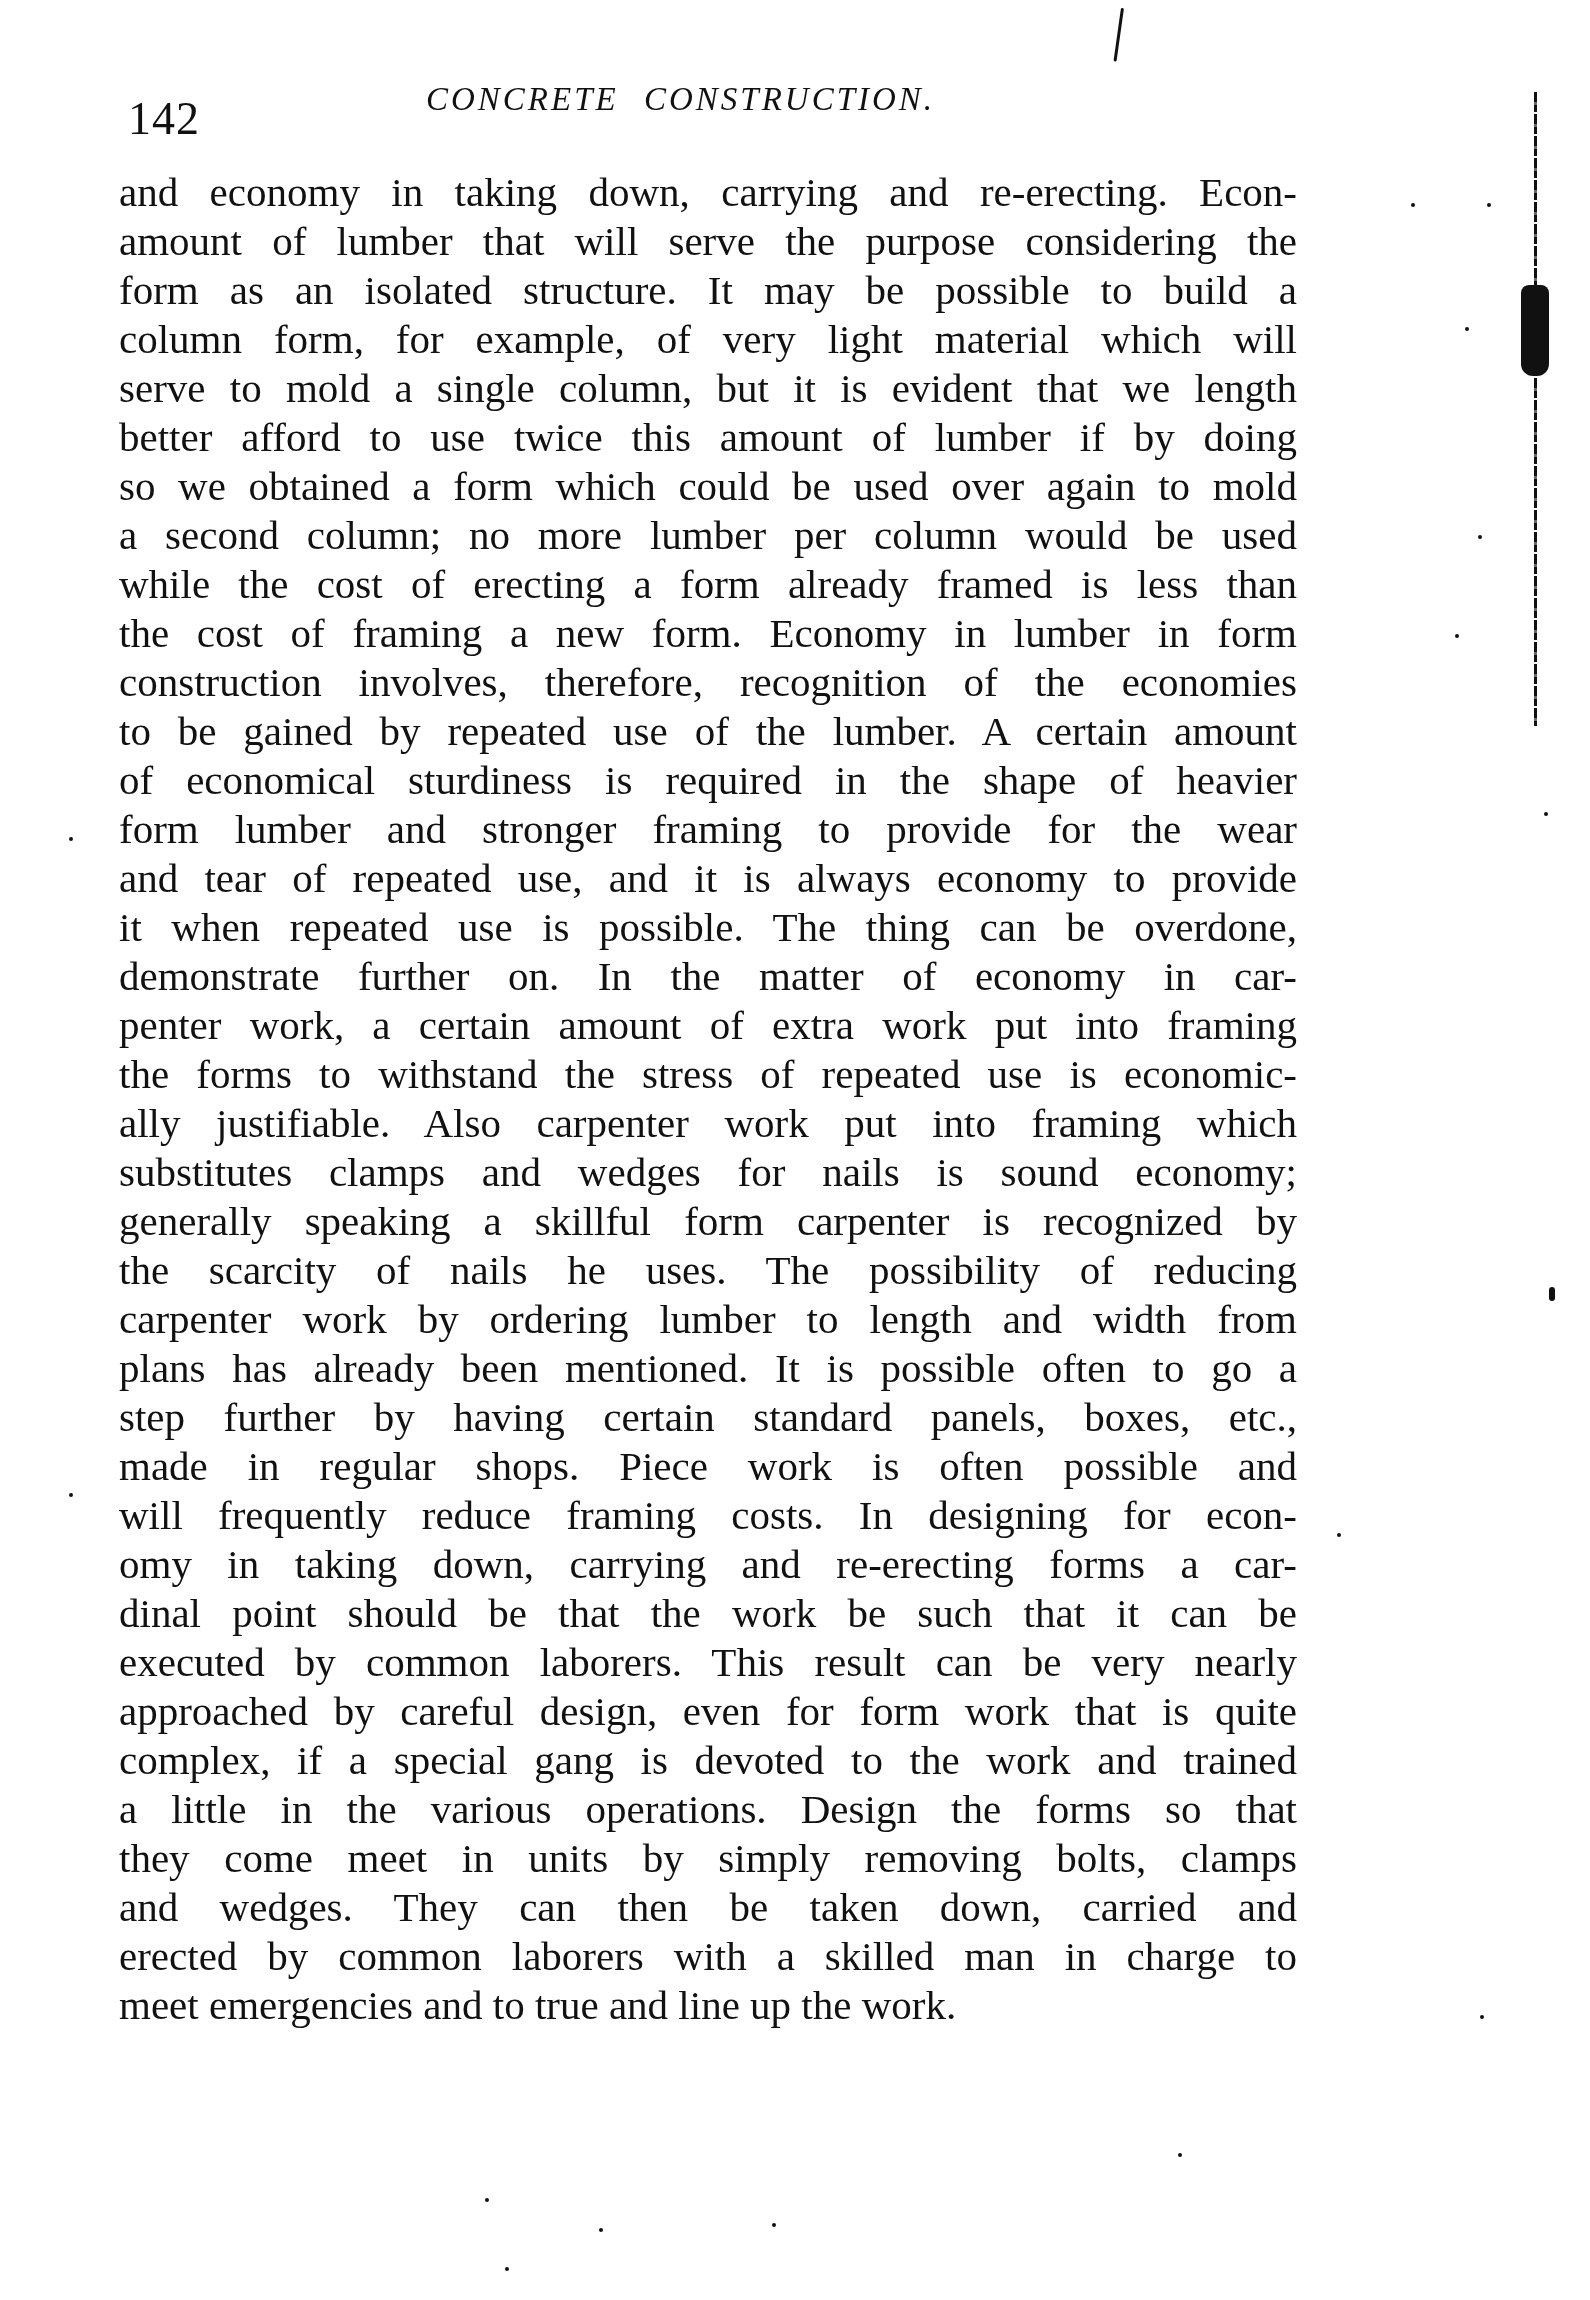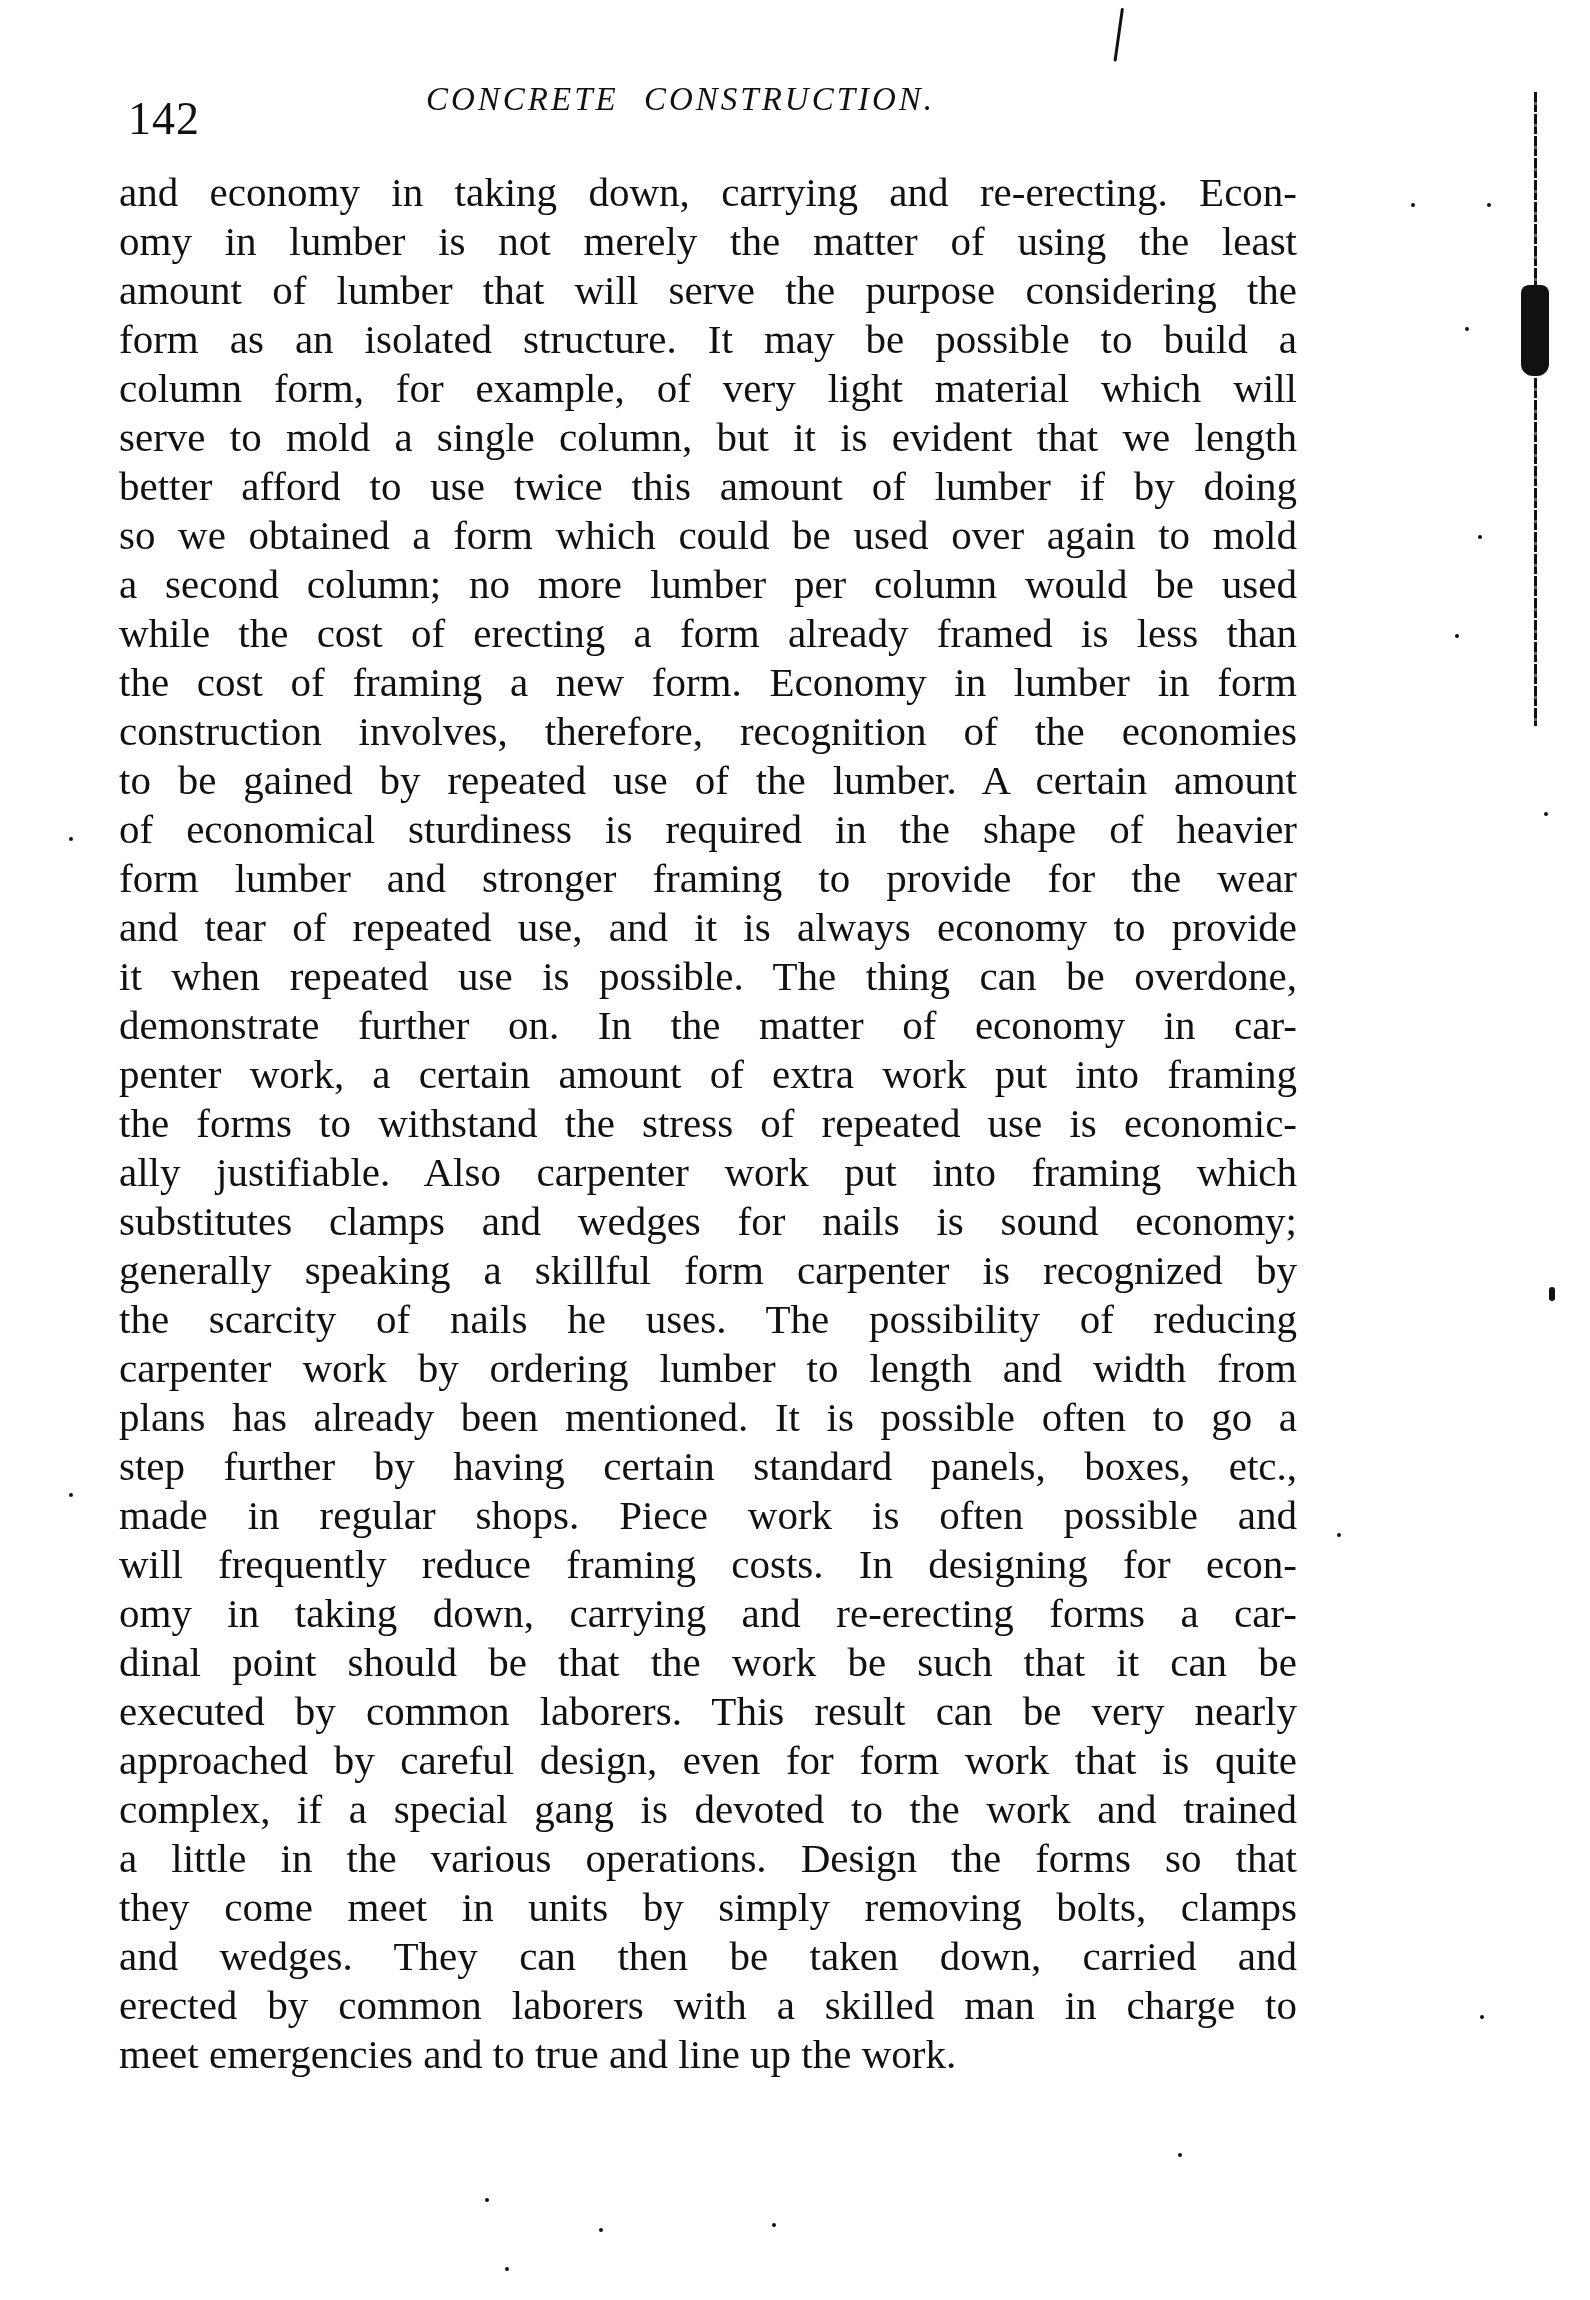"omy in lumber is not" span.line { html: <span>omy in lumber is not merely the matter of using the least</span> -> none }
